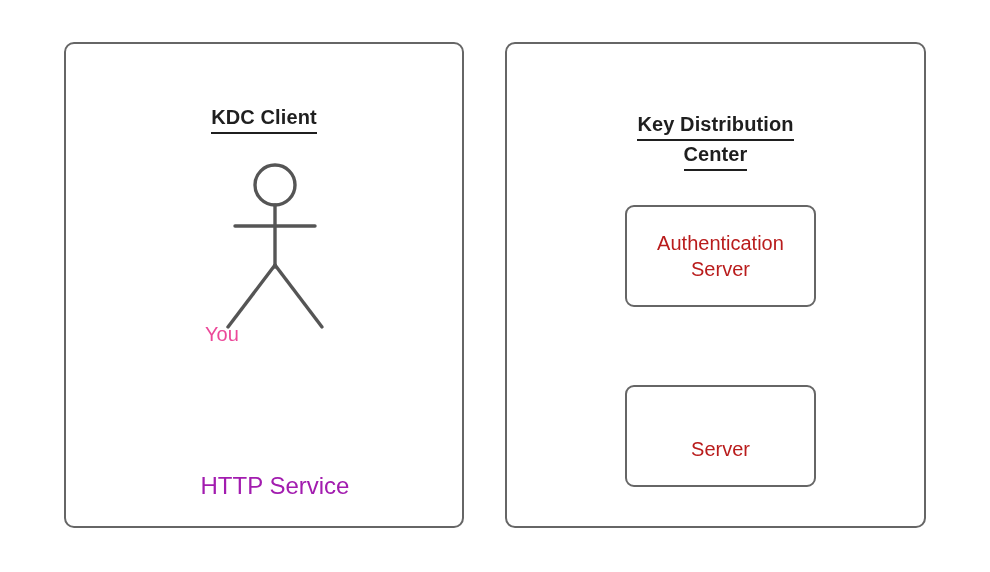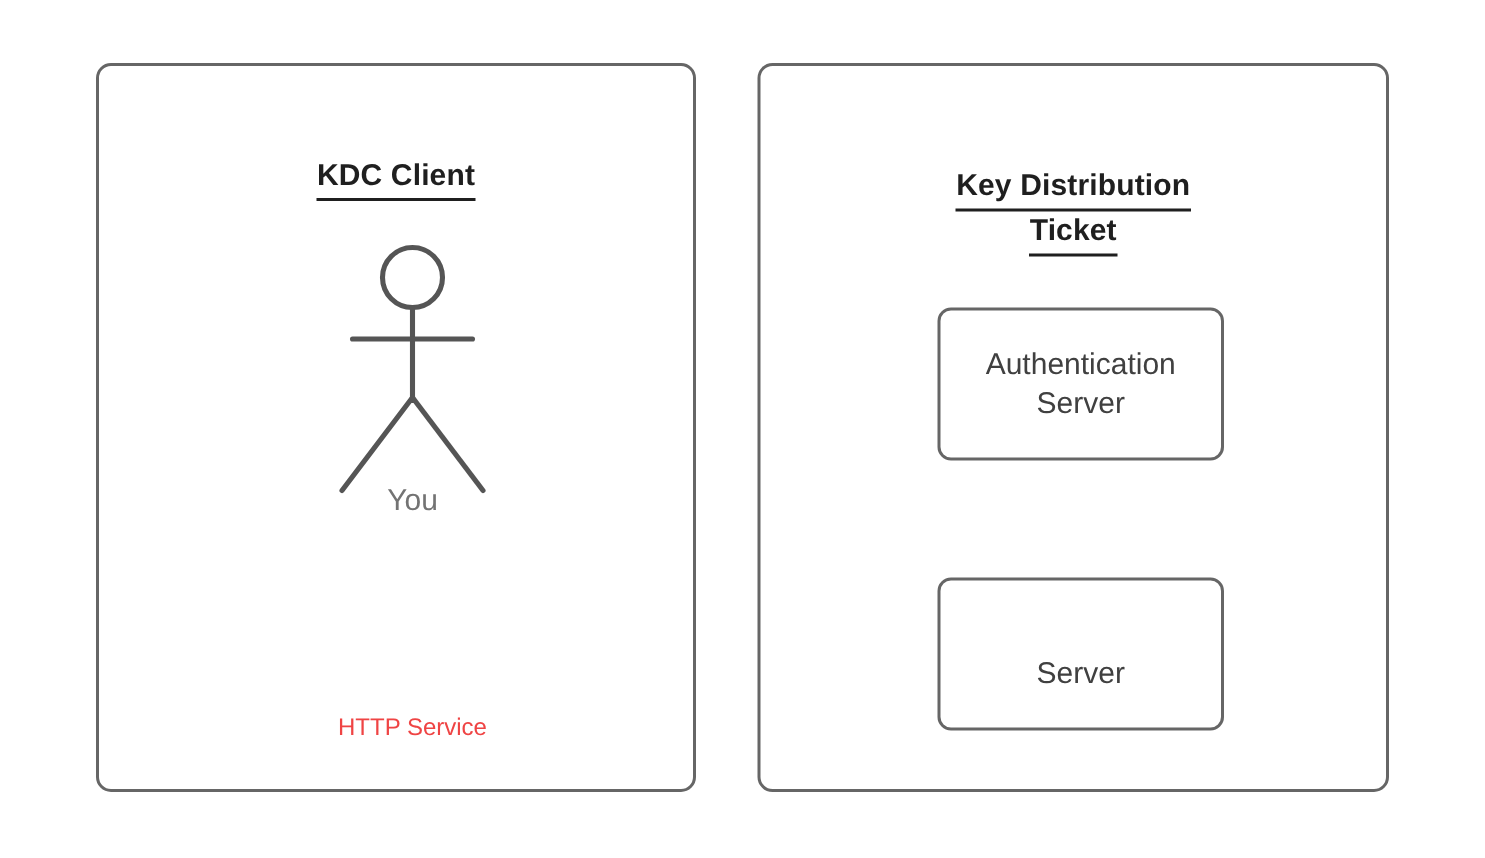"Ticket" span { text: Ticket -> Center }
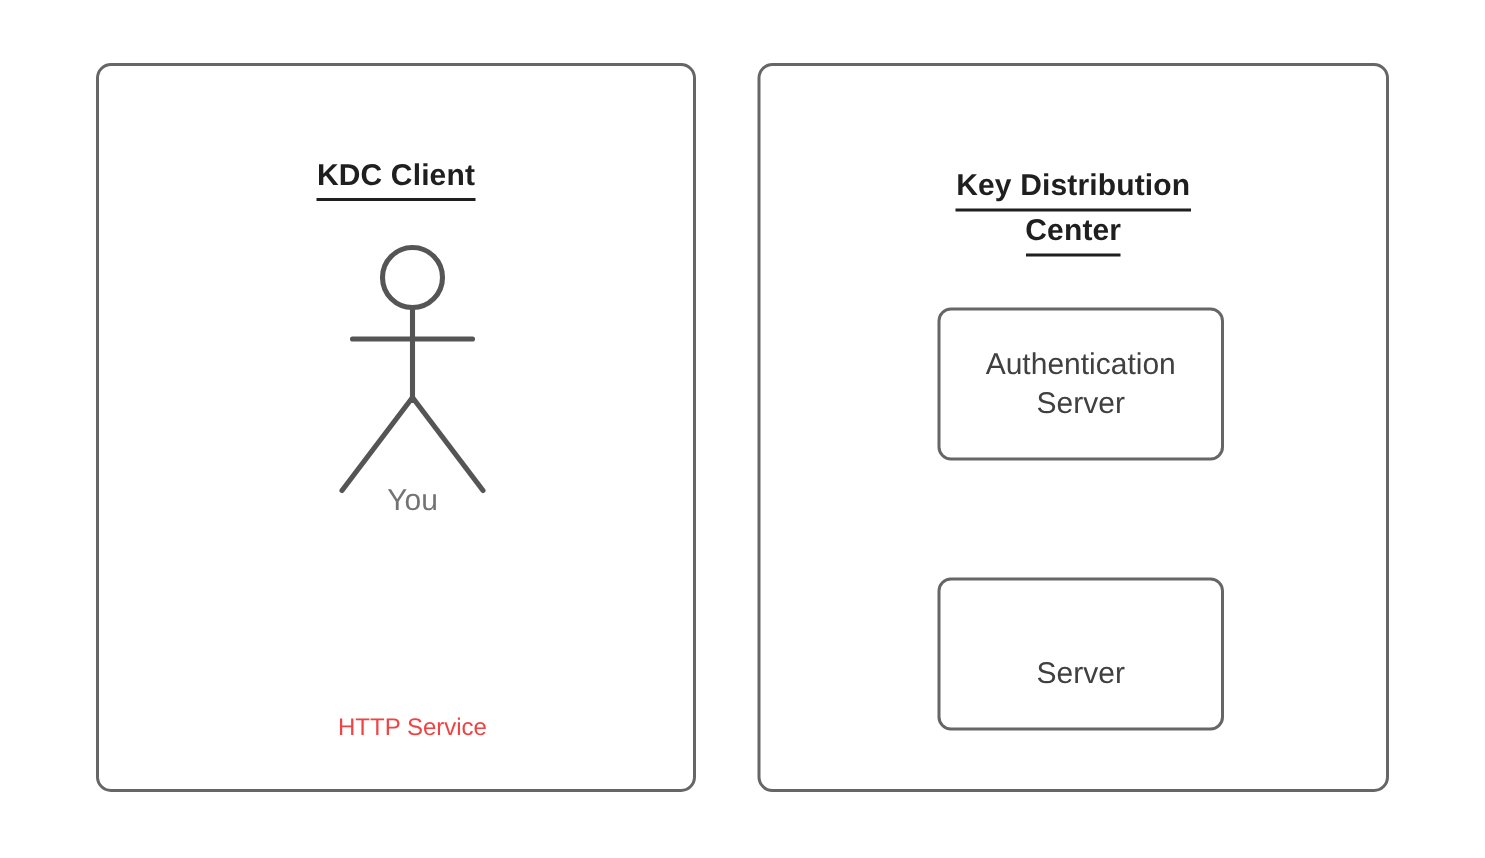"Authentication" .kdc-box { color: #404040 -> #b91c1c }
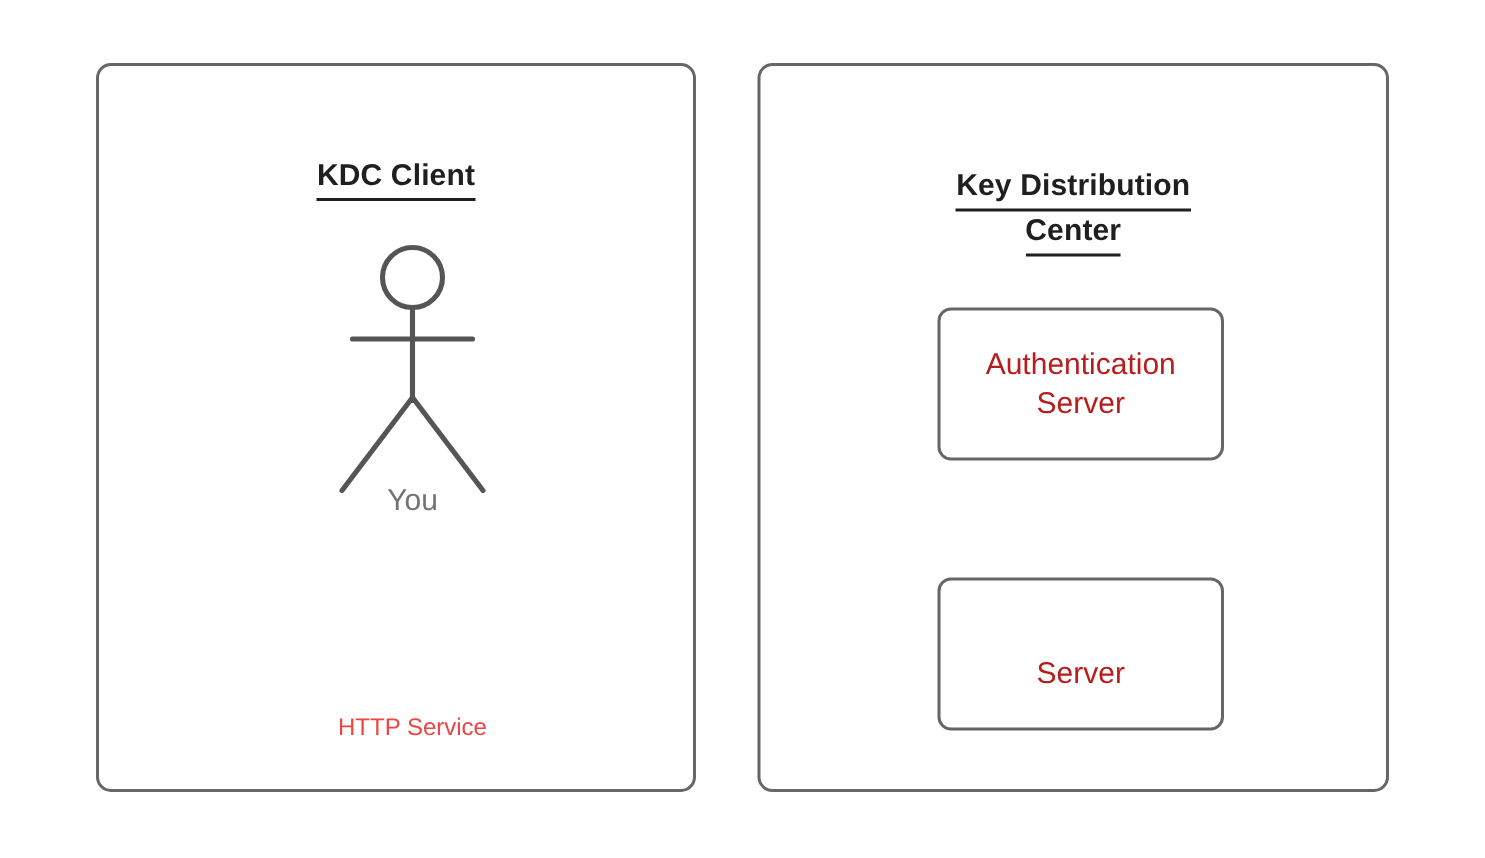"You" .actor-label { color: #737373 -> #ec4899; text-align: center -> left }
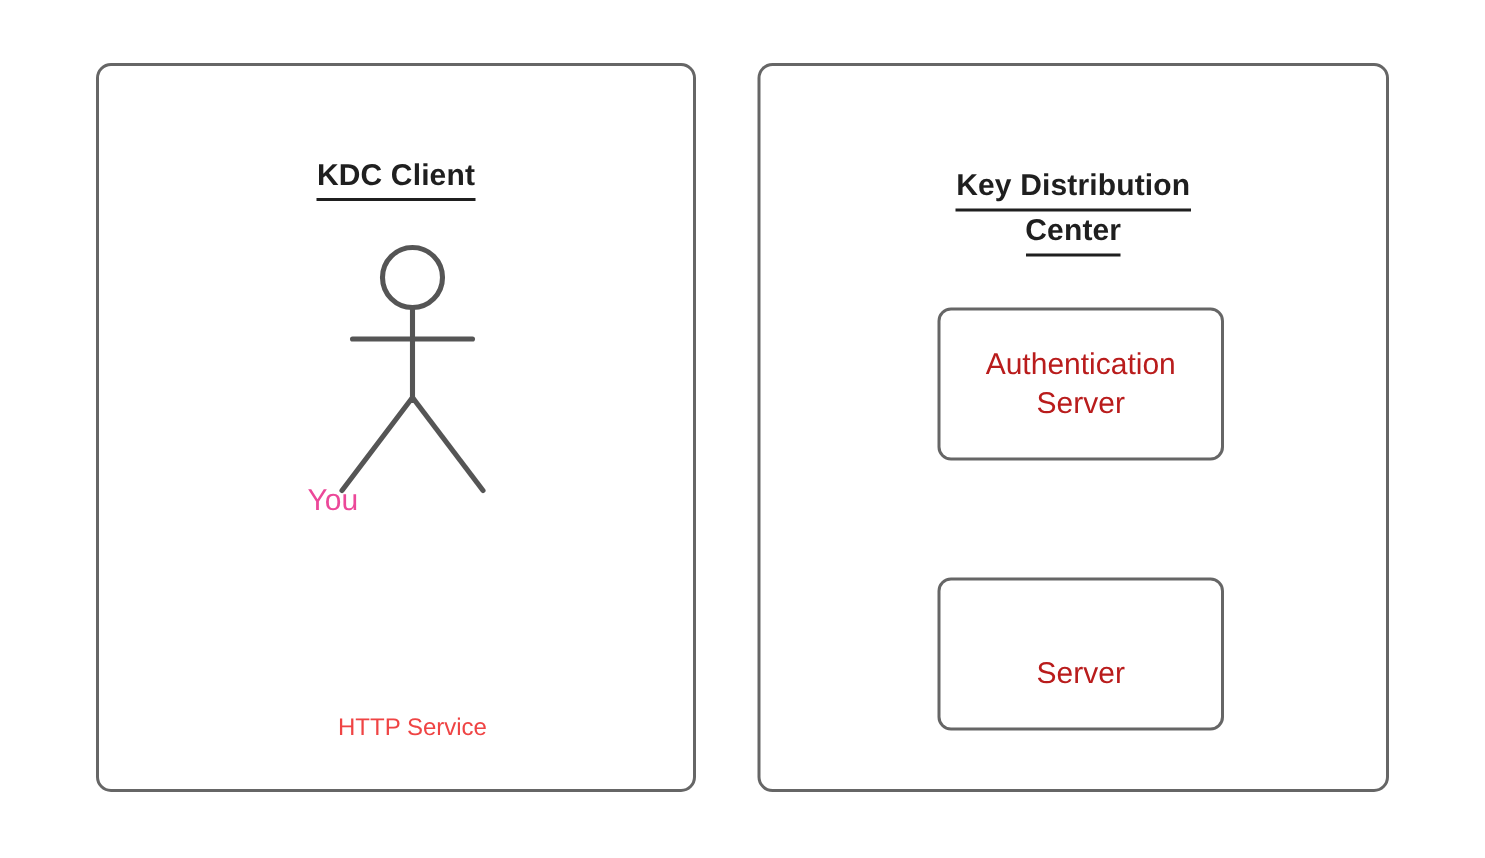"HTTP Service" #label-http-service { color: #ef4444 -> #a21caf; font-size: 16px -> 24px }
